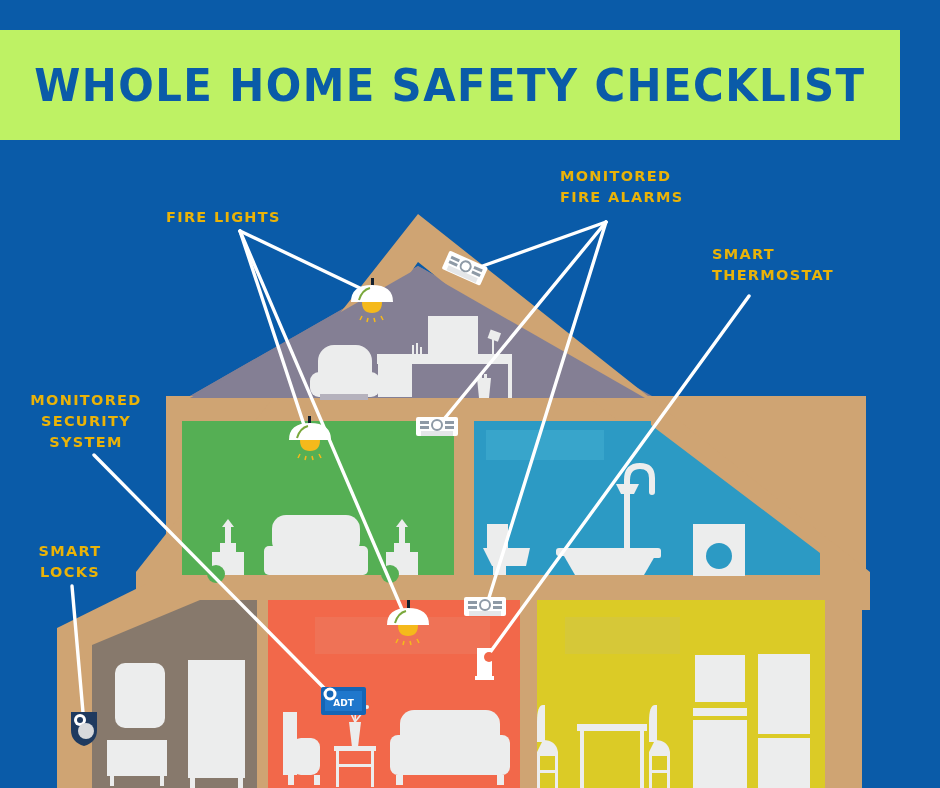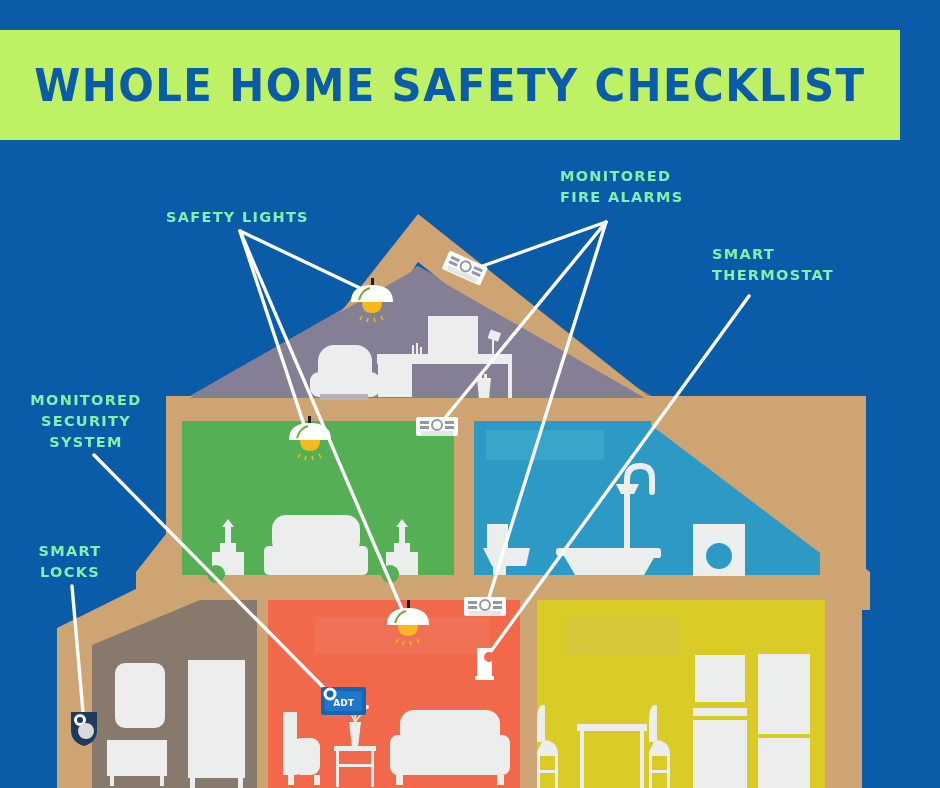"MONITORED" .callout { color: #86efac -> #eab308 }
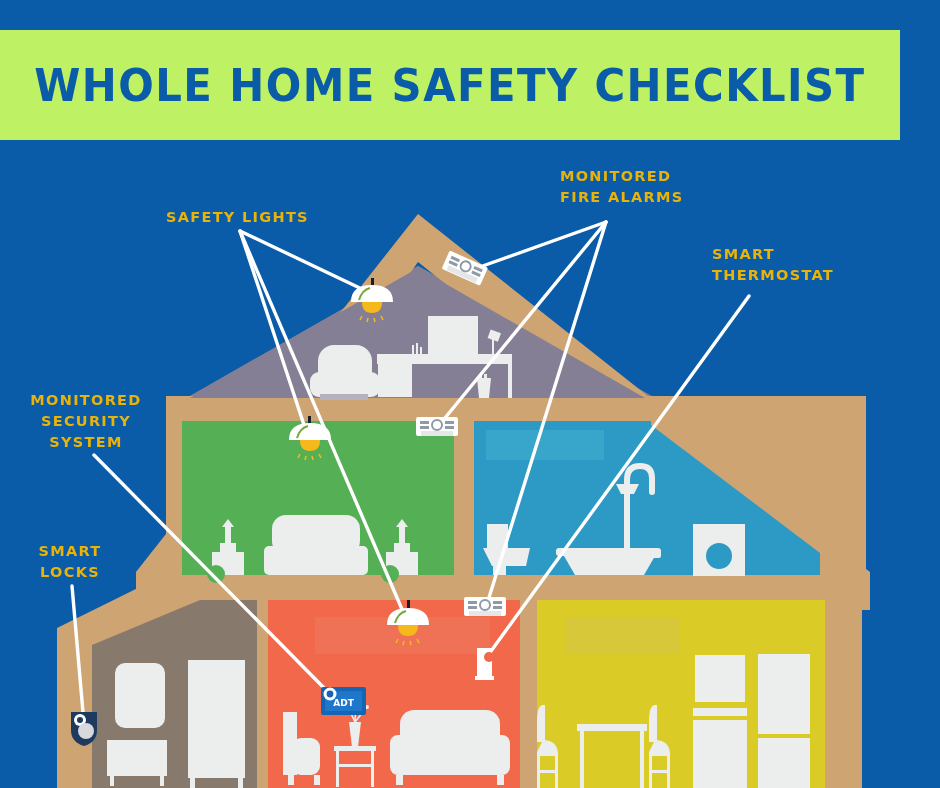"SAFETY LIGHTS" div.callout { text: SAFETY -> FIRE }
